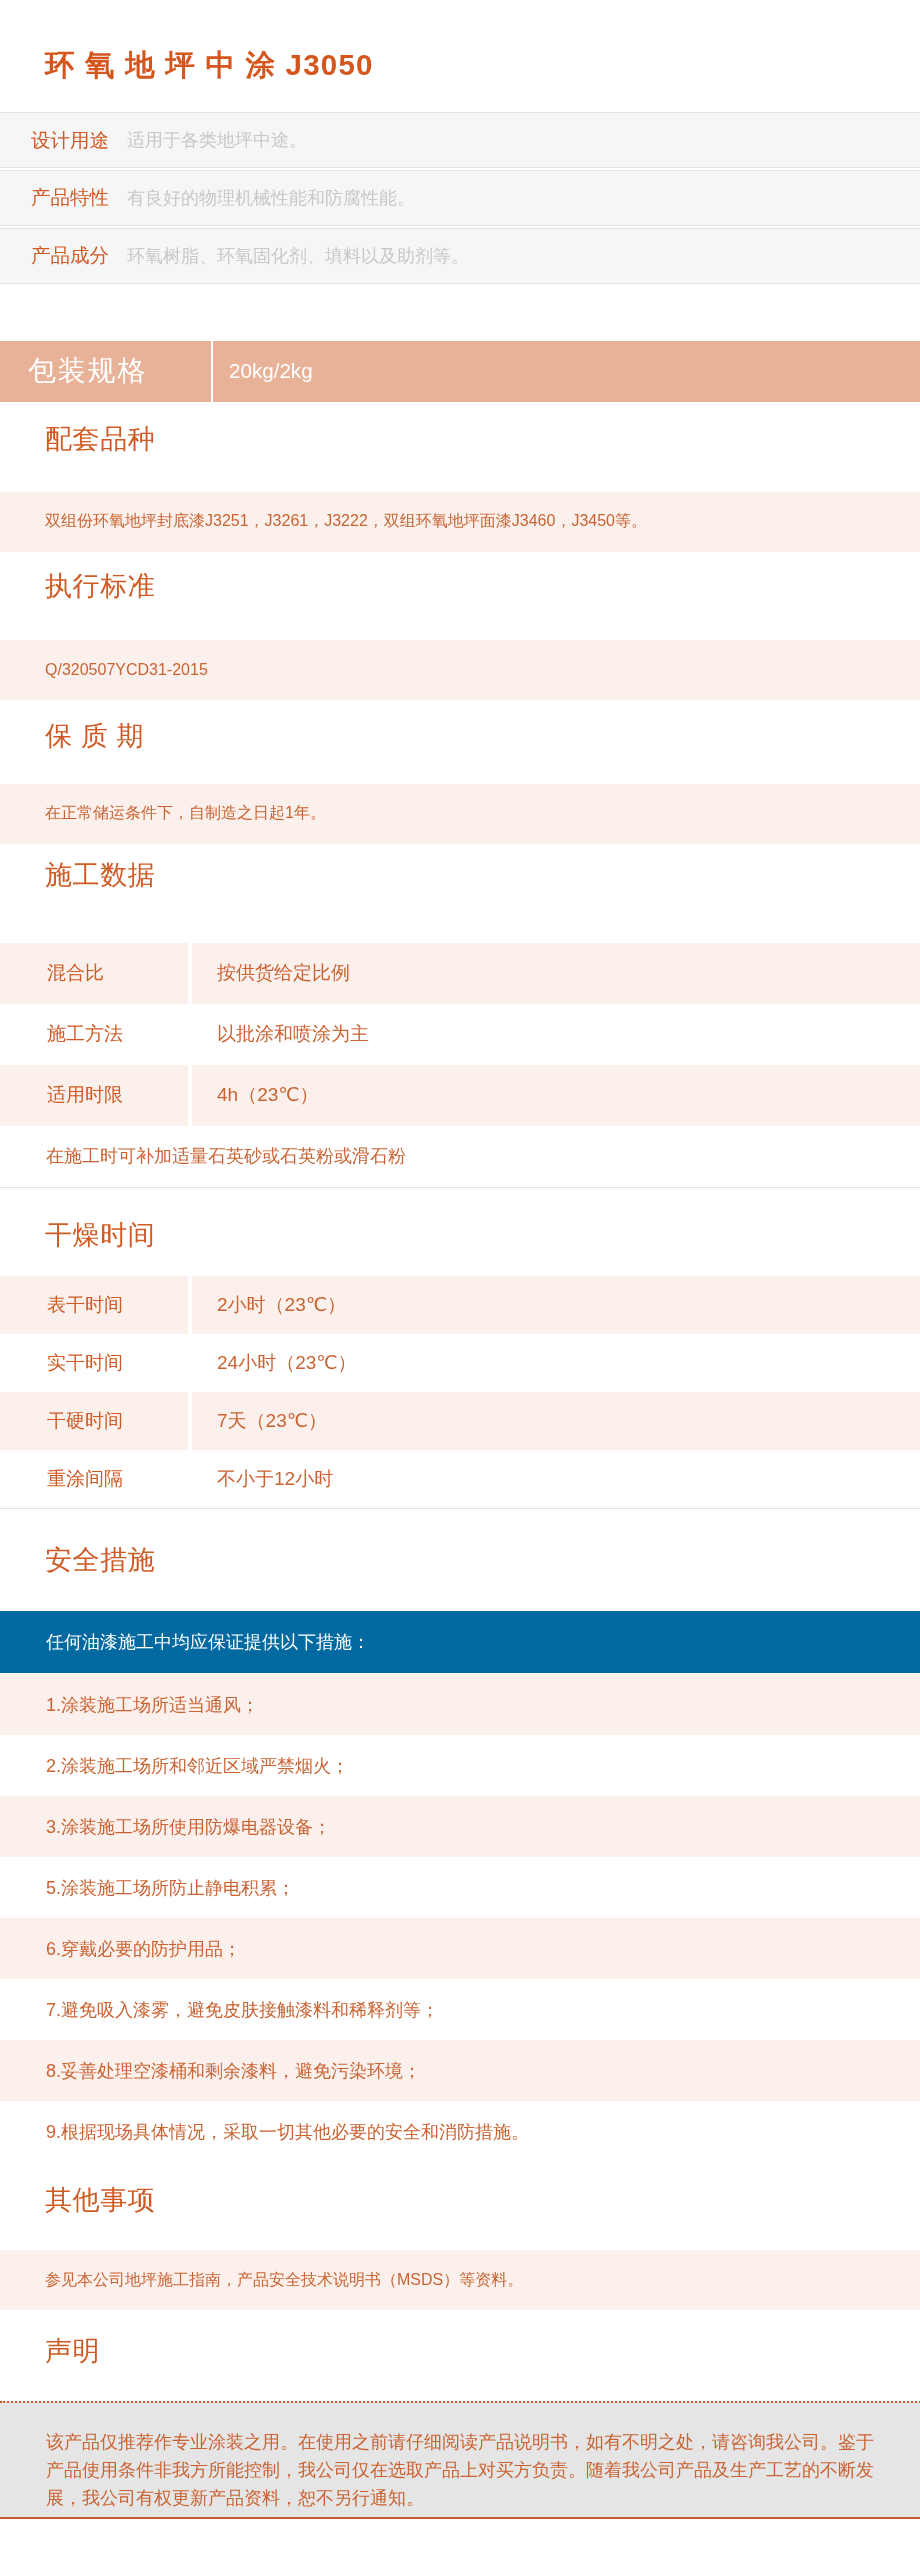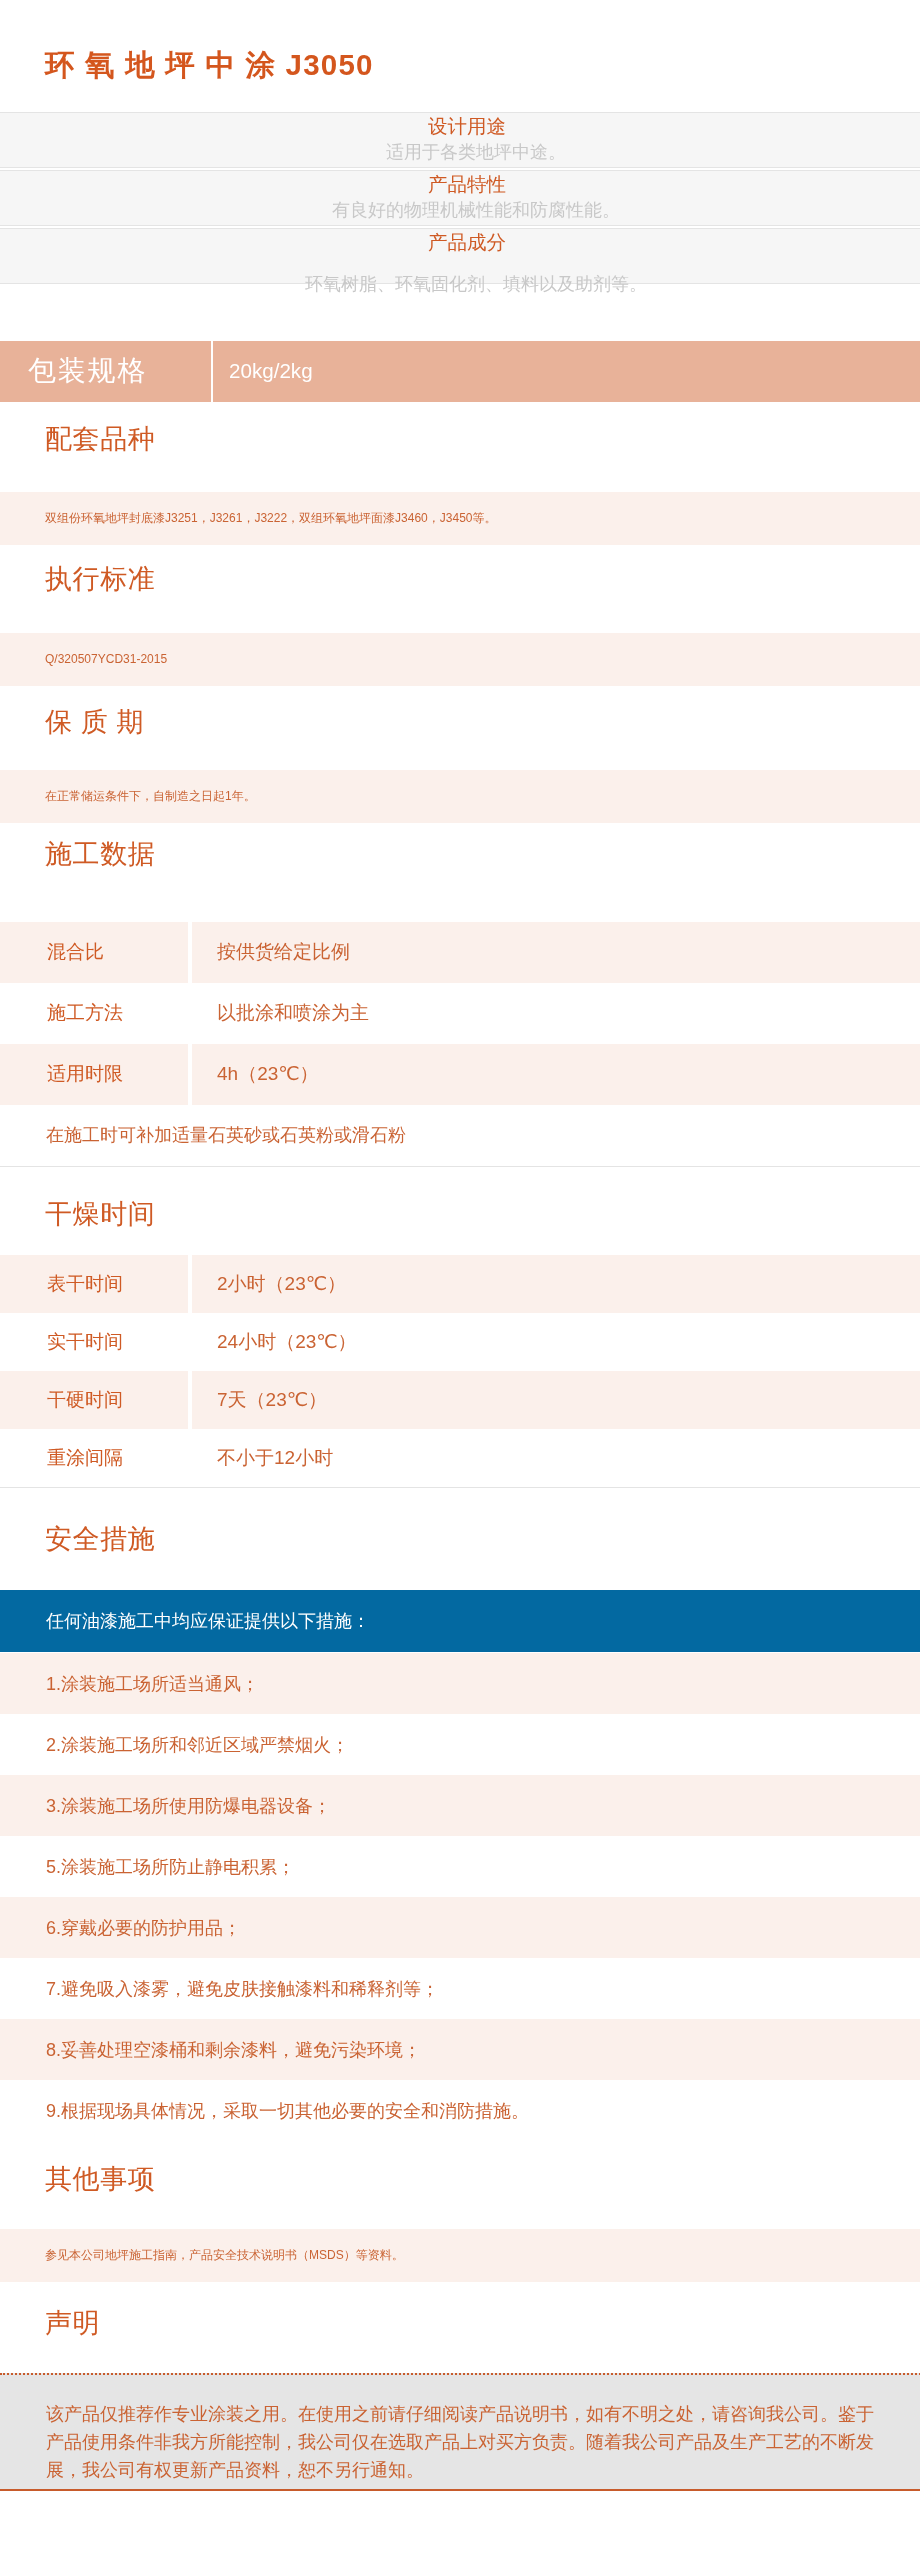"设计用途" .prop-row { flex-direction: column -> none }
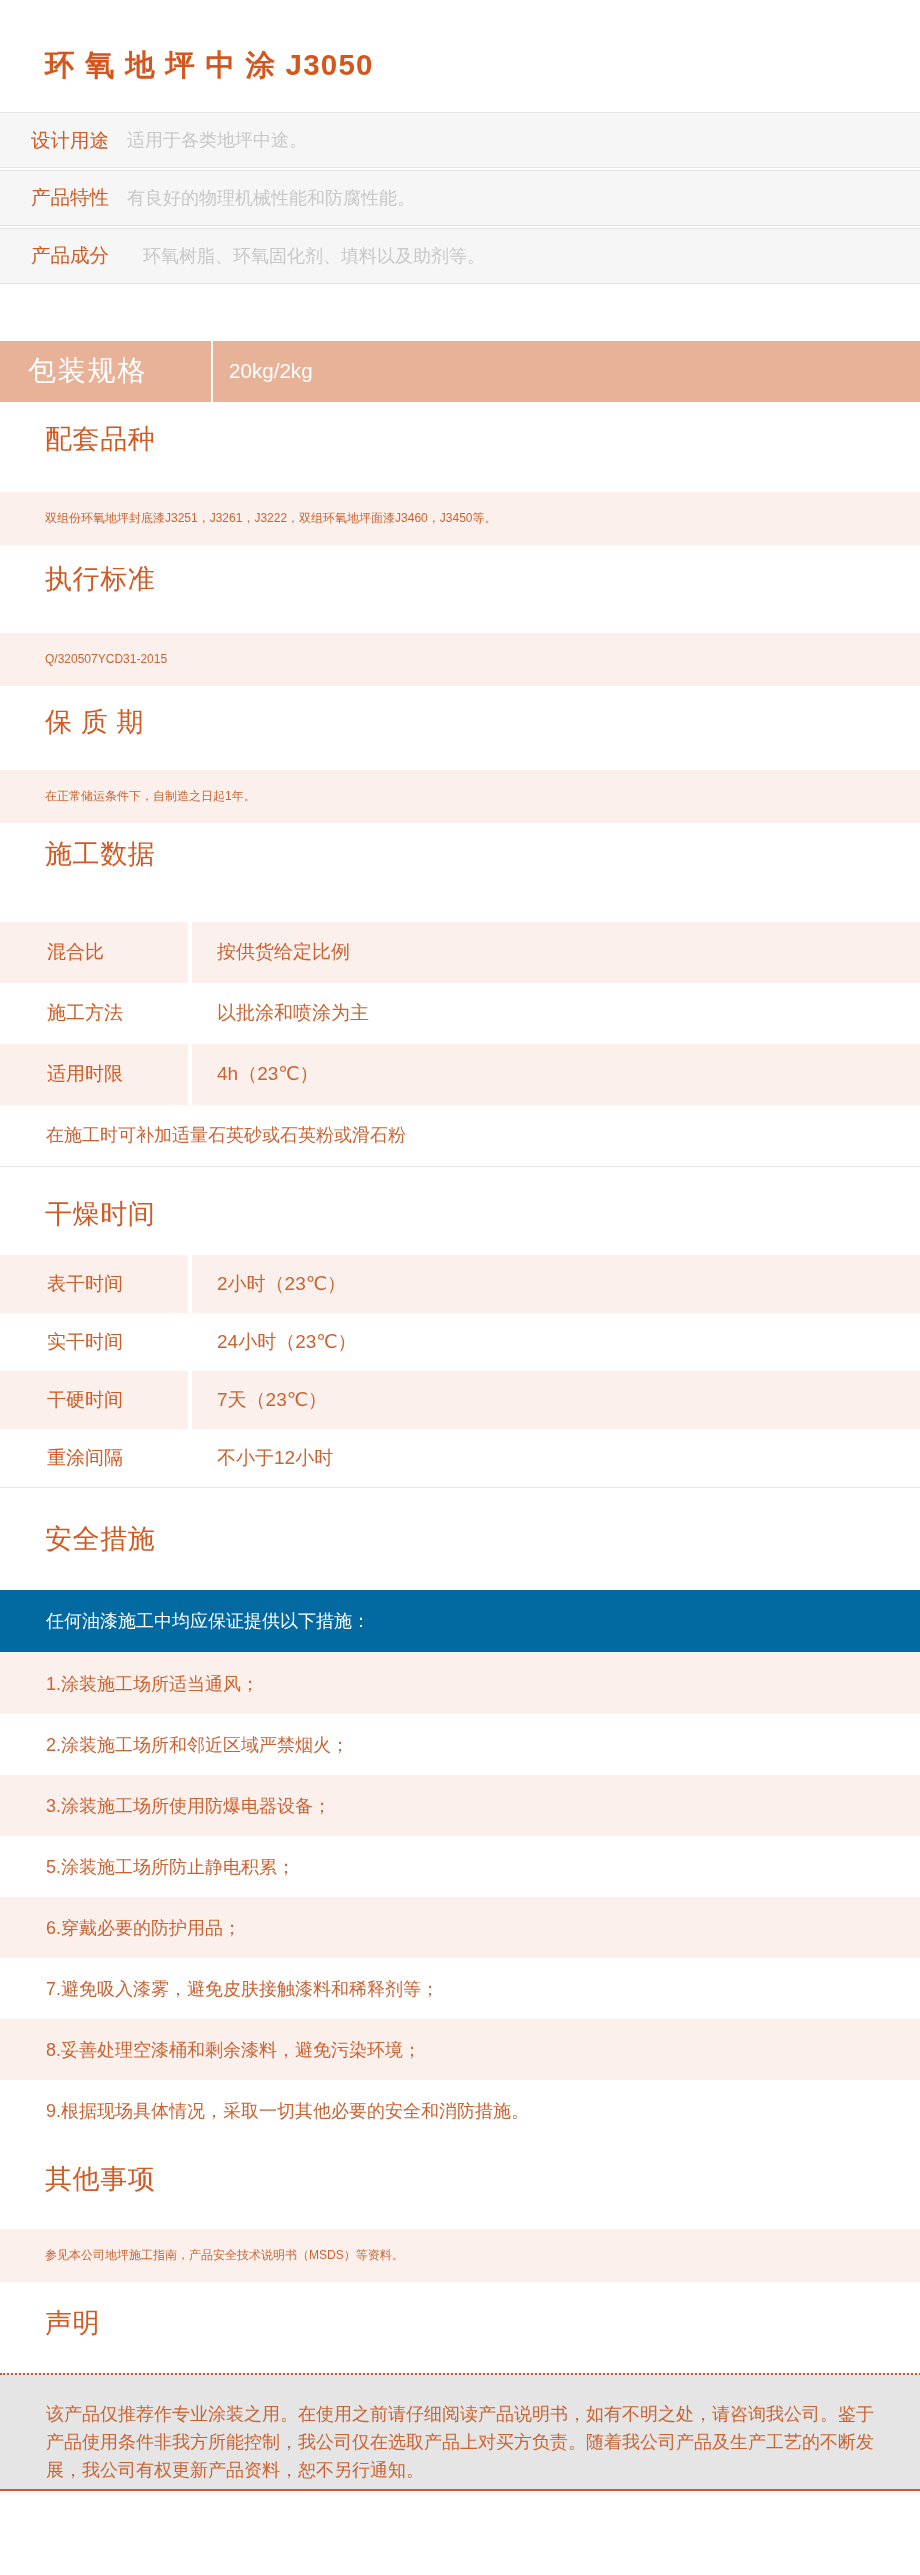"产品成分" .prop-row:last-child { gap: 16px -> none }
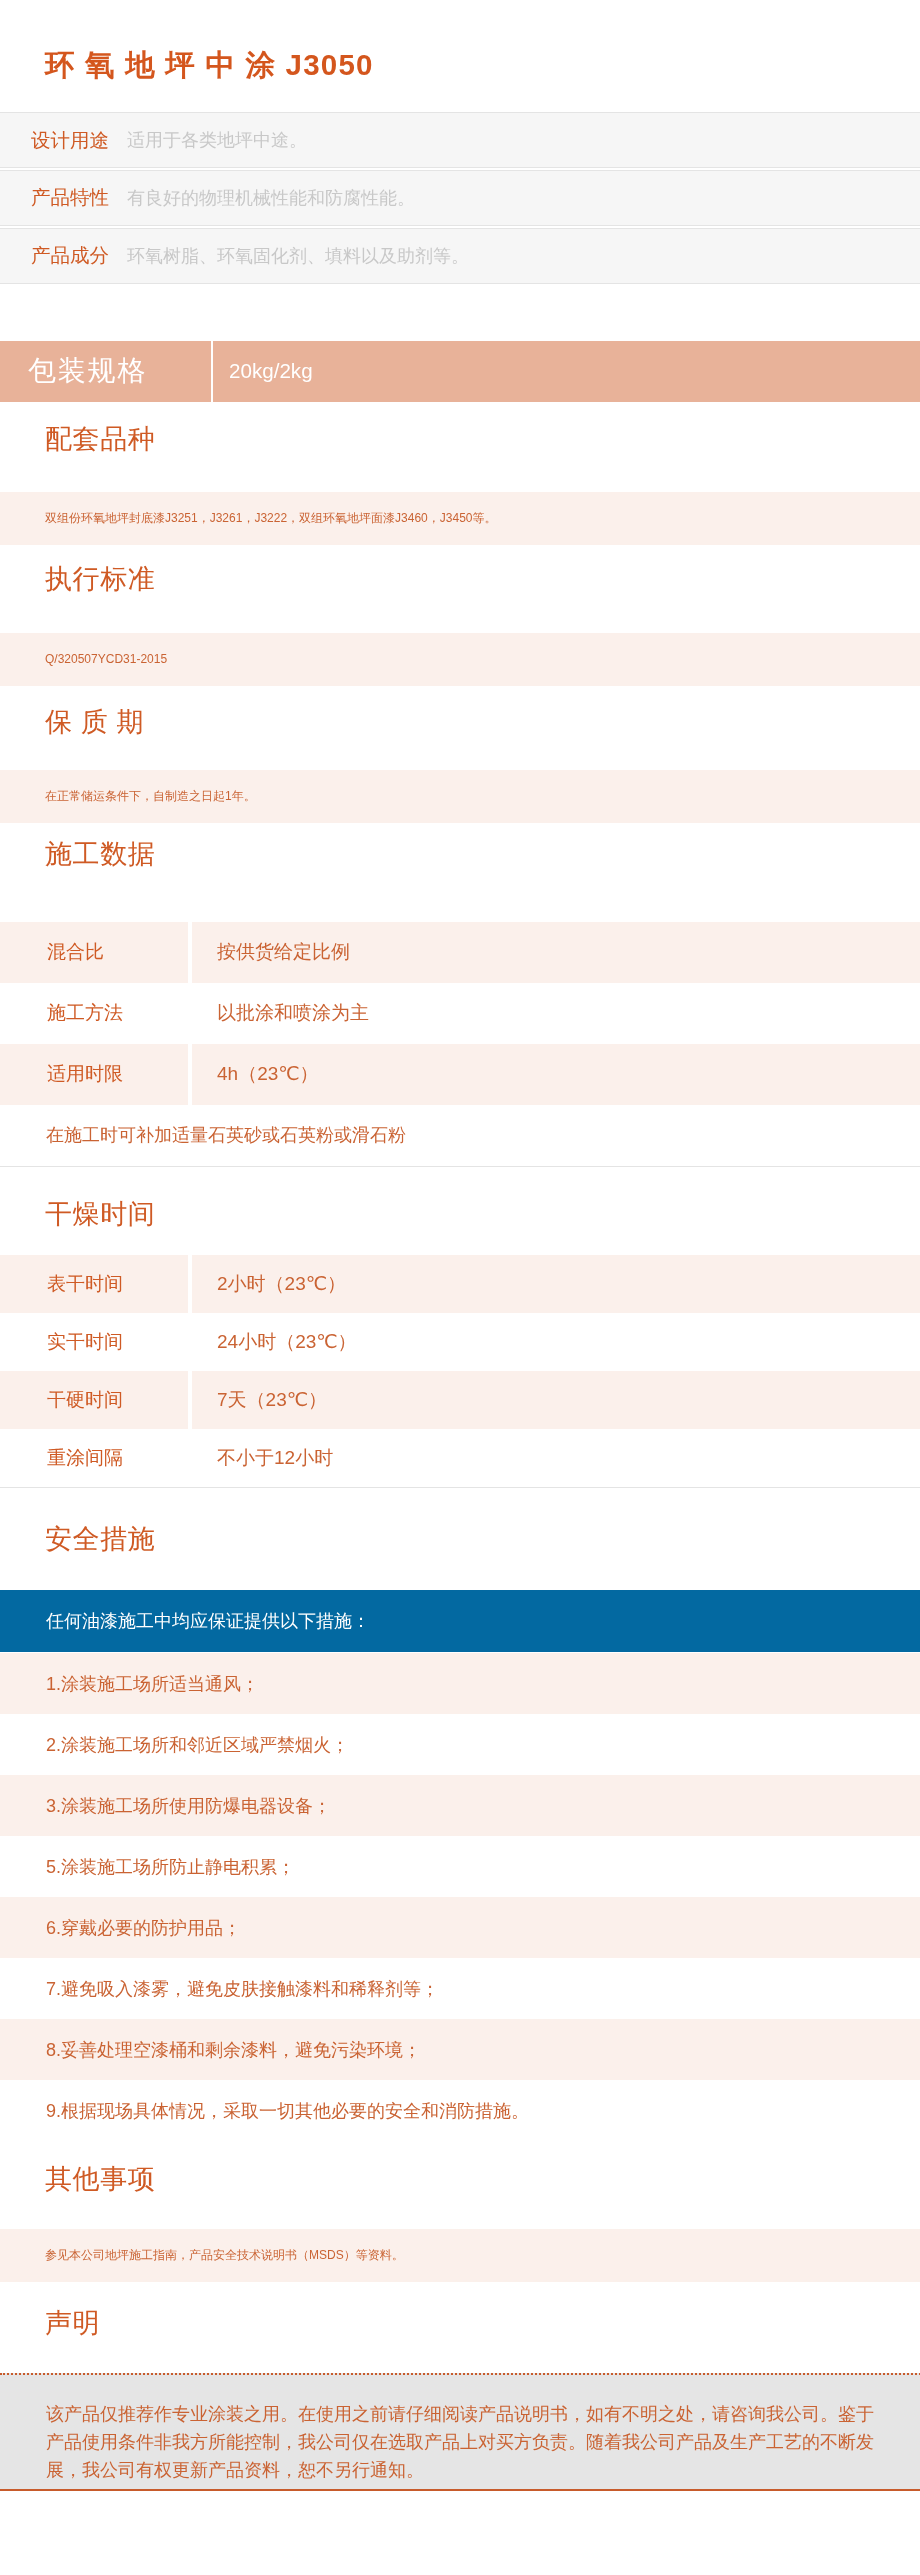"双组份环氧地坪封底漆J3251，J3261，J3222，双组环氧地坪面漆J346" .full-row { font-size: 12px -> 16px; height: 53px -> 60px }
